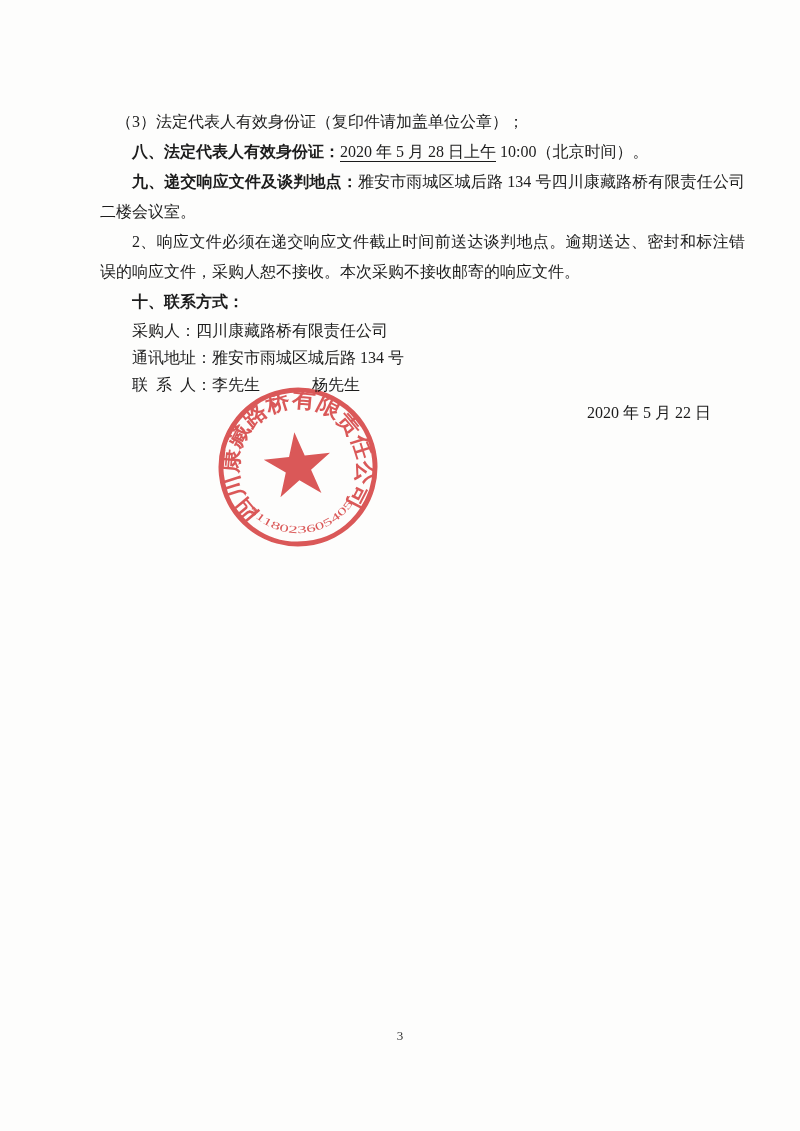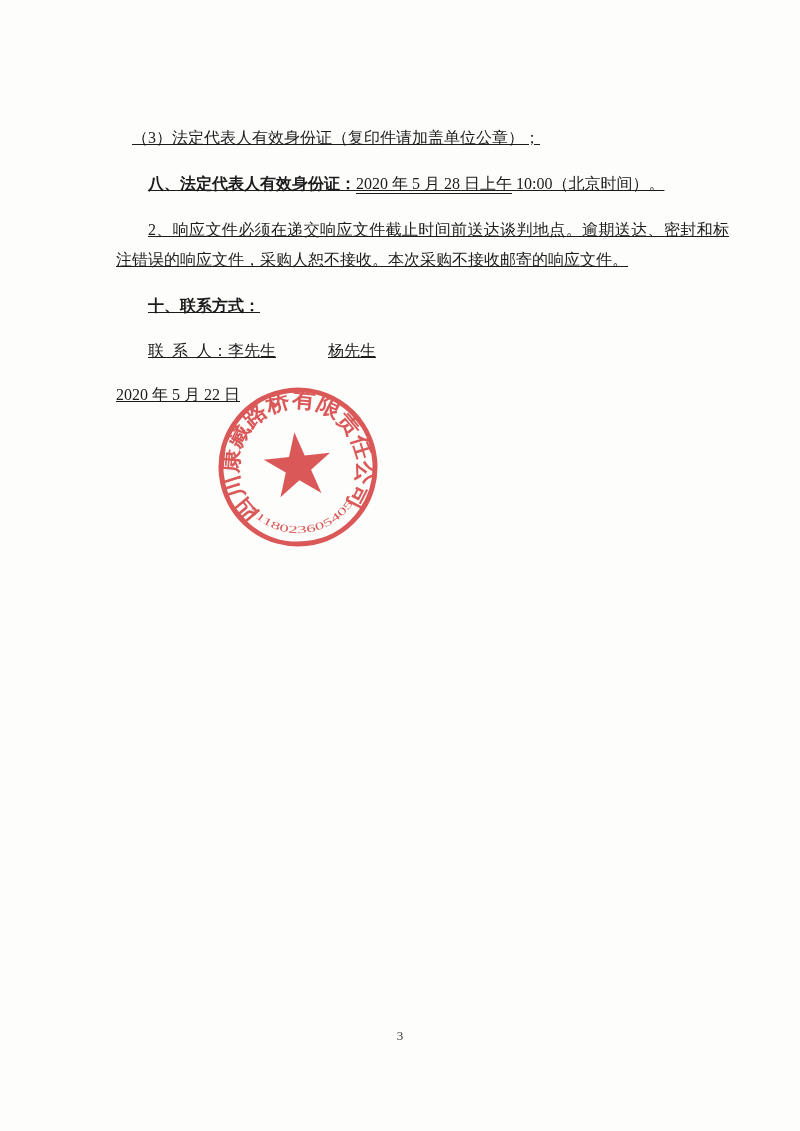"（3）法定代表人有效身份证（复印件请加盖单位公章）；" .doc p { margin: 16px -> 0; text-decoration: underline -> none }
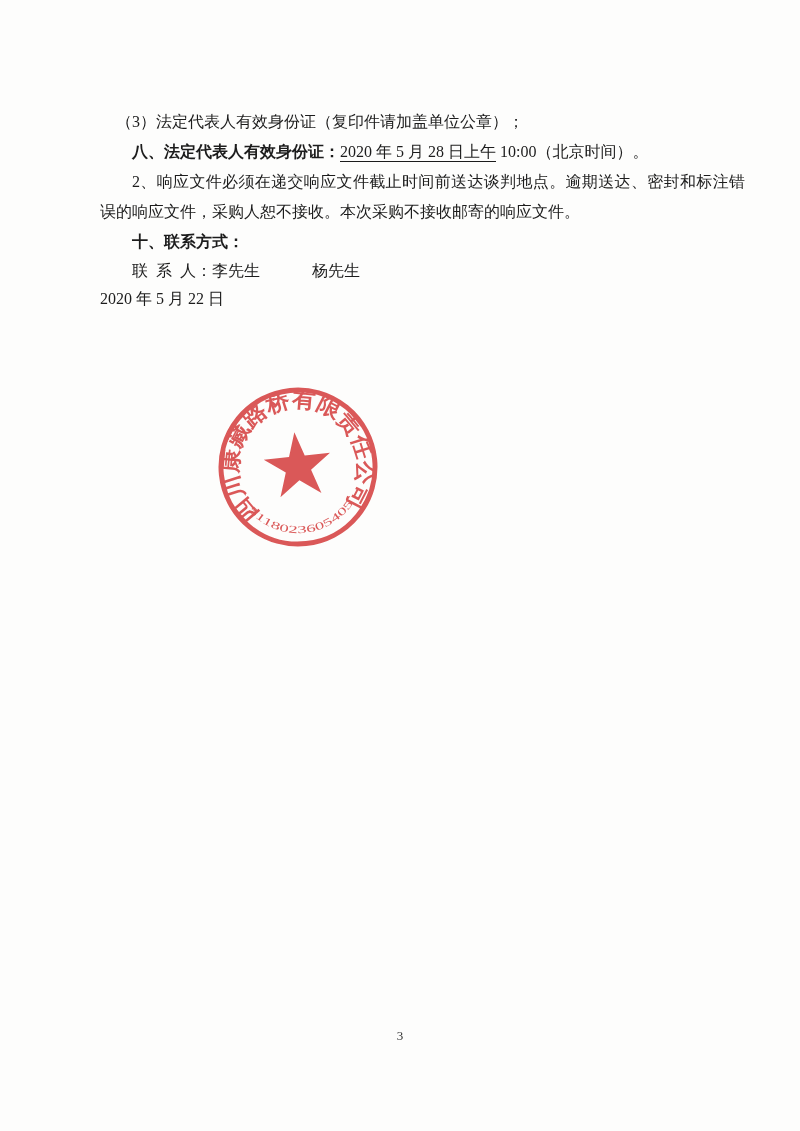"九、递交响应文件及谈判地点：雅安市雨城区城后路 134" p.para { html: none -> <p><span>九、递交响应文件及谈判地点：</span><span>雅安市雨城区城后路 134 号四川康藏路桥有限责任公司二楼会议室。</span></p> }
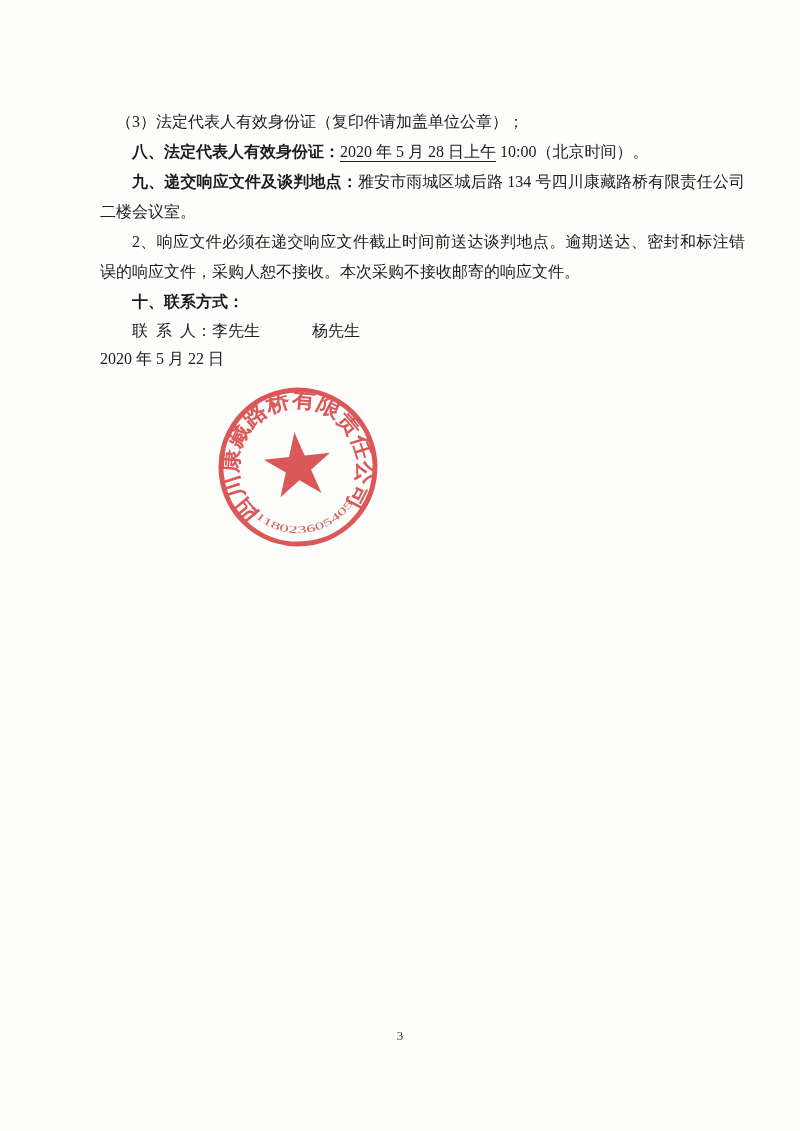"采购人：四川康藏路桥有限责任公司" p.contact-line { html: none -> <p><span>采购人：</span><span>四川康藏路桥有限责任公司</span></p> }
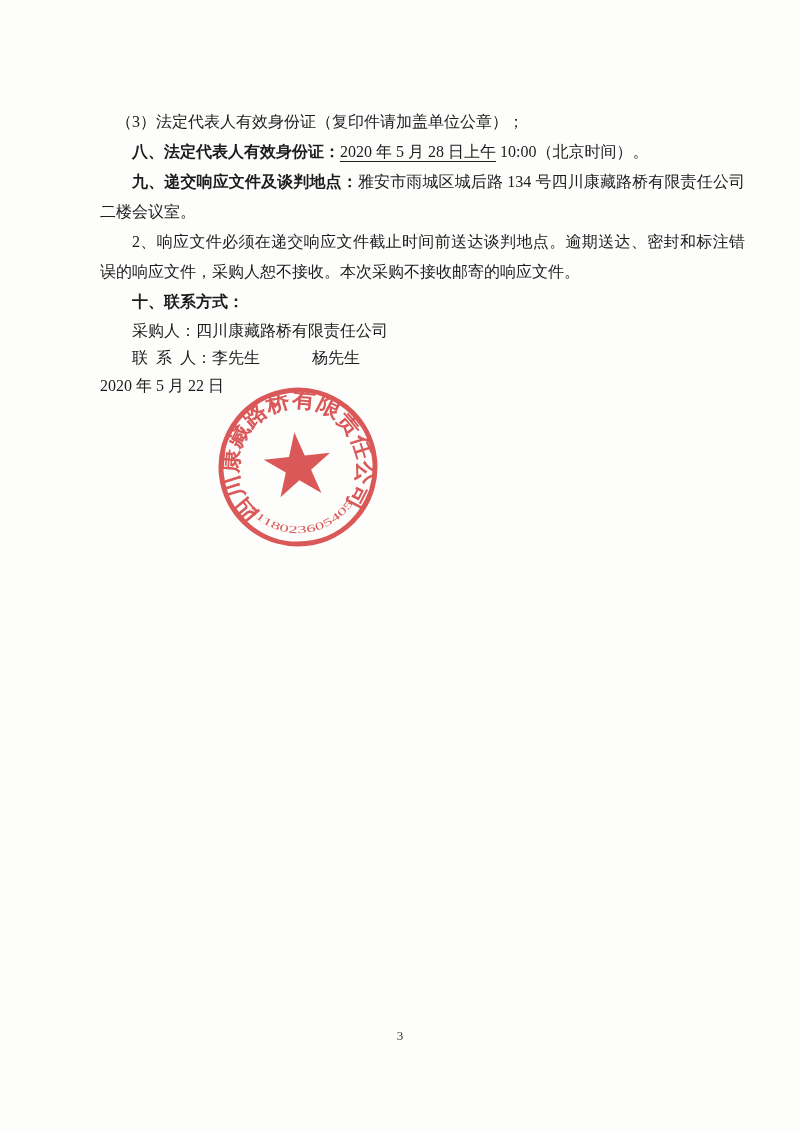"通讯地址：雅安市雨城区城后路 134 号" p.contact-line { html: none -> <p><span>通讯地址：</span><span>雅安市雨城区城后路 134 号</span></p> }
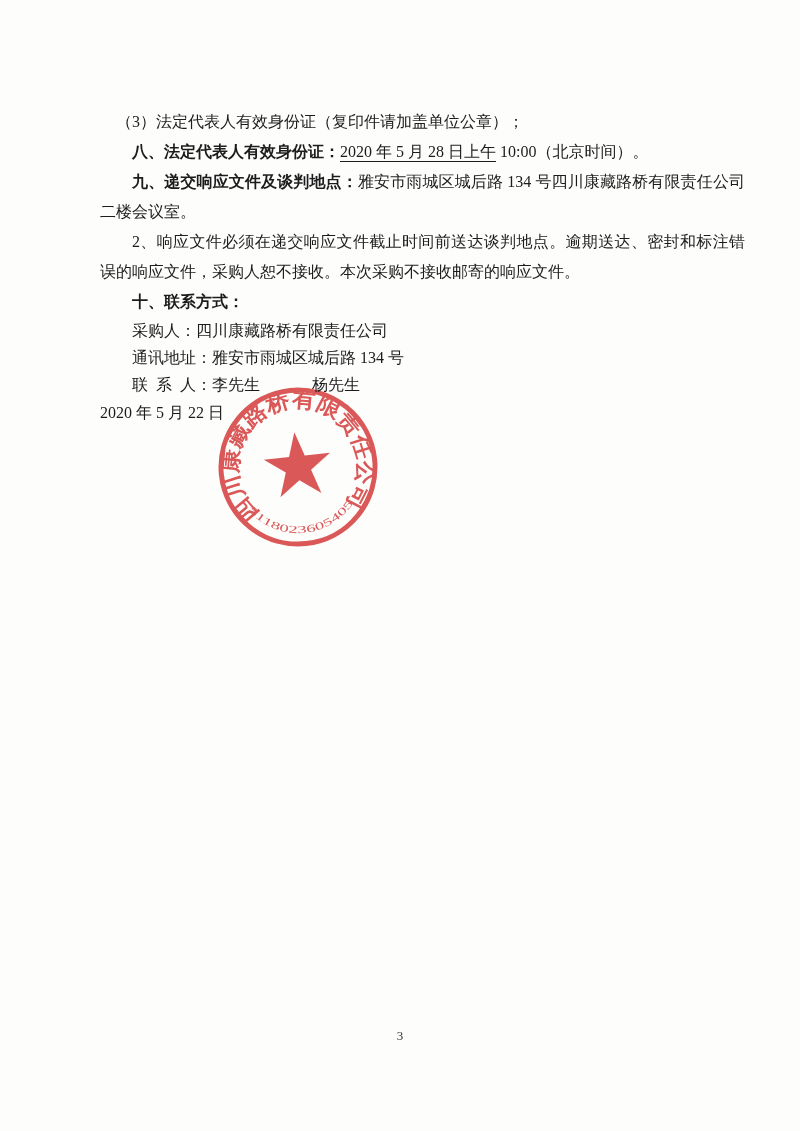"2020 年 5 月 22" .date-line { text-align: left -> right }
